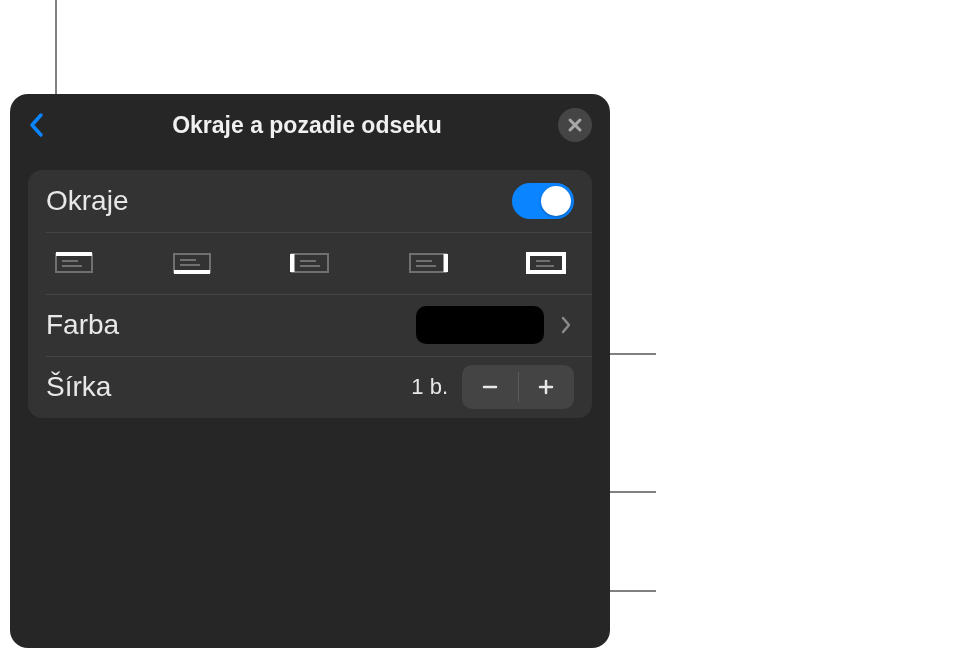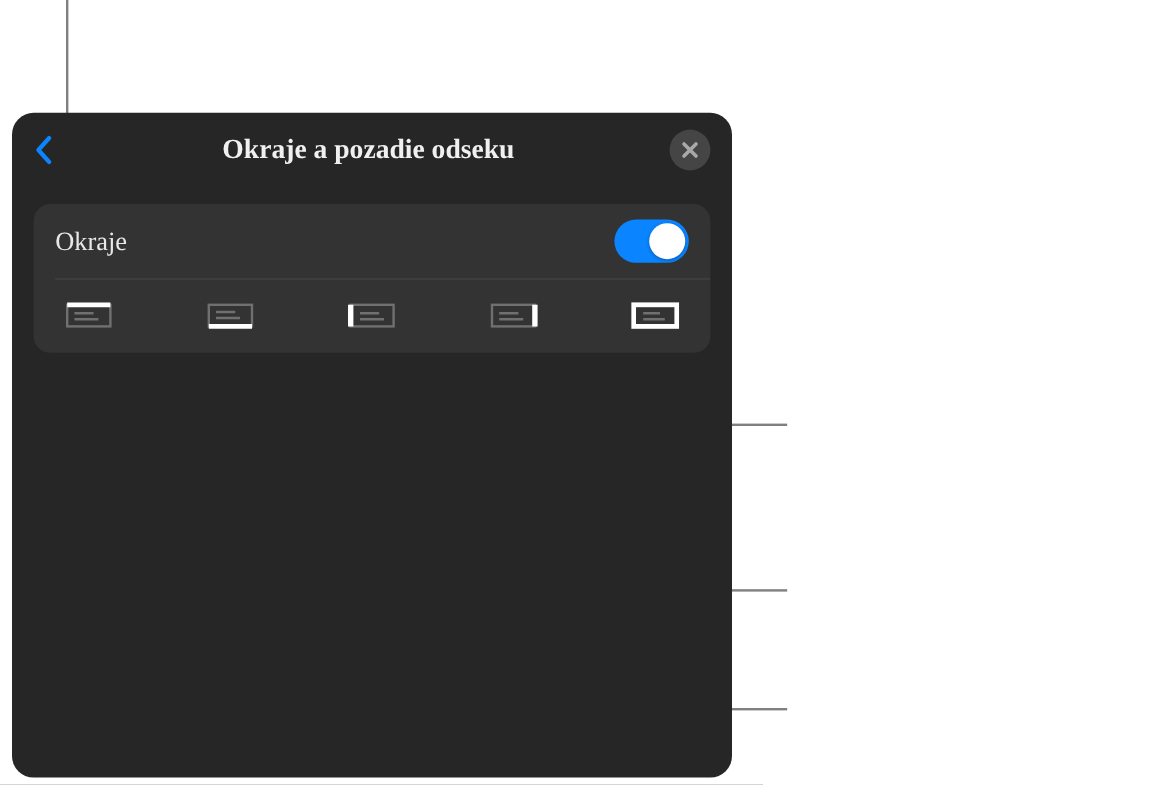"Okraje a pozadie odseku" .panel { font-family: Liberation Serif, serif -> none }
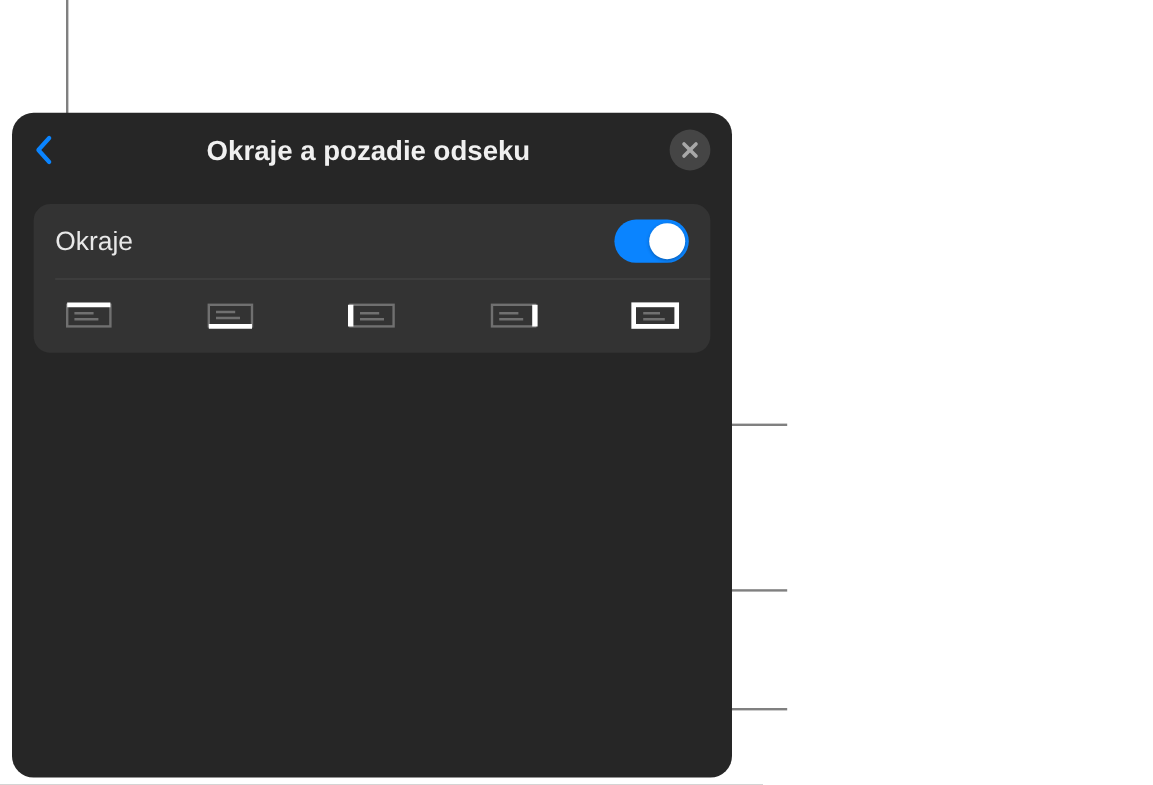"Okraje" .row-label { font-size: 22px -> 28px }
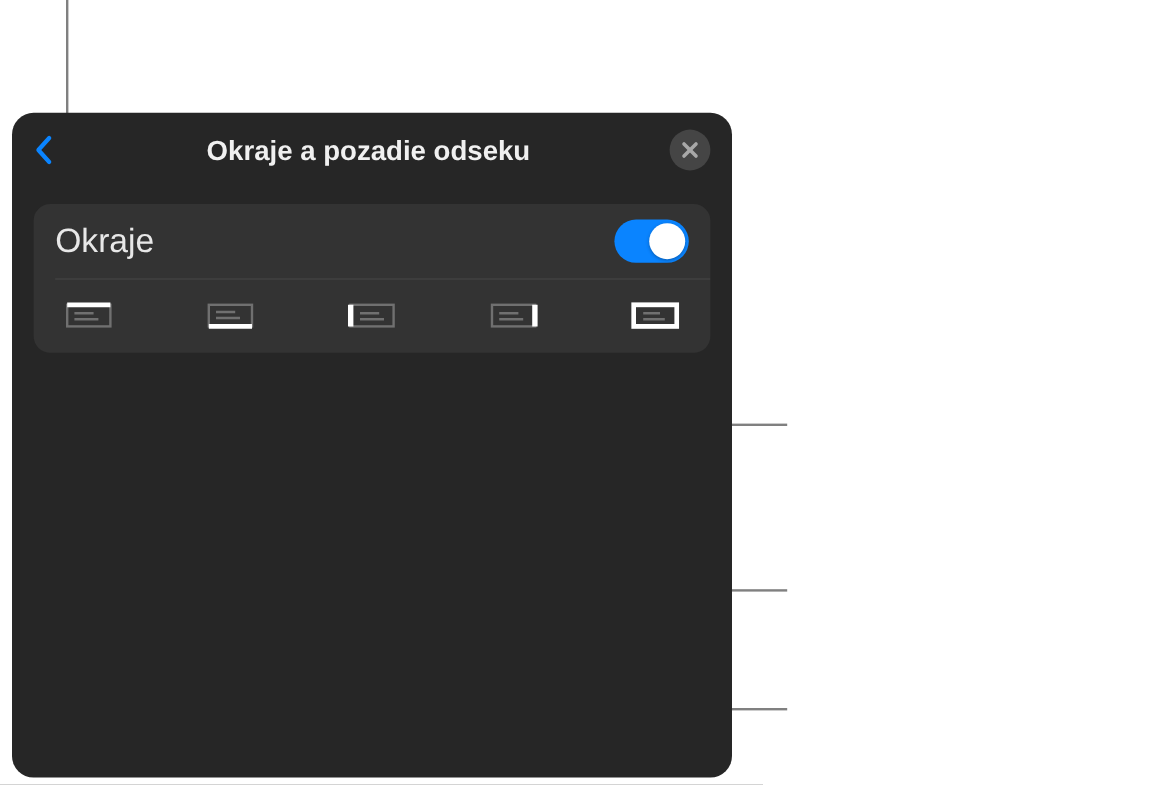"Farba" div.row { html: none -> <div> <div>Farba</div> <div></div> <div></div> <div> <svg> <polyline></polyline> </svg> </div> </div> }
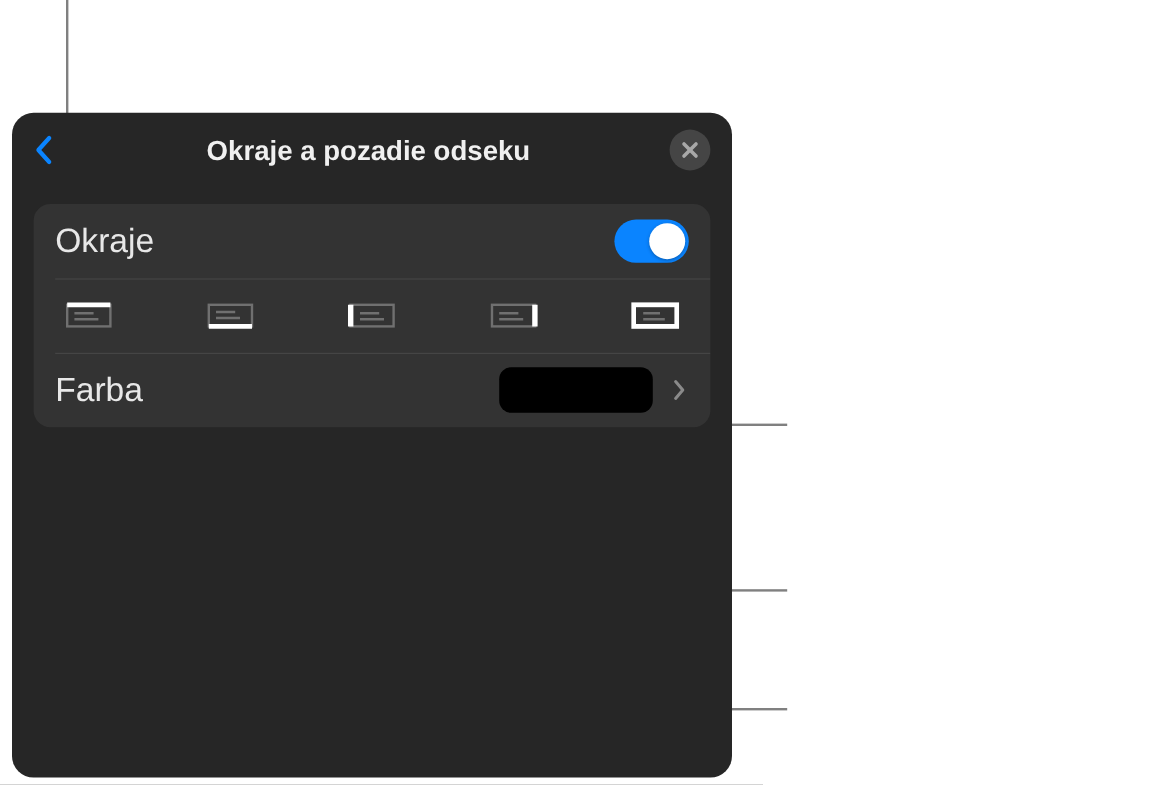"Šírka" div.row { html: none -> <div> <div>Šírka</div> <div></div> <div>1 b.</div> <div> <div> <svg> <line></line> </svg> </div> <div> <svg> <line></line> <line></line> </svg> </div> </div> </div> }
